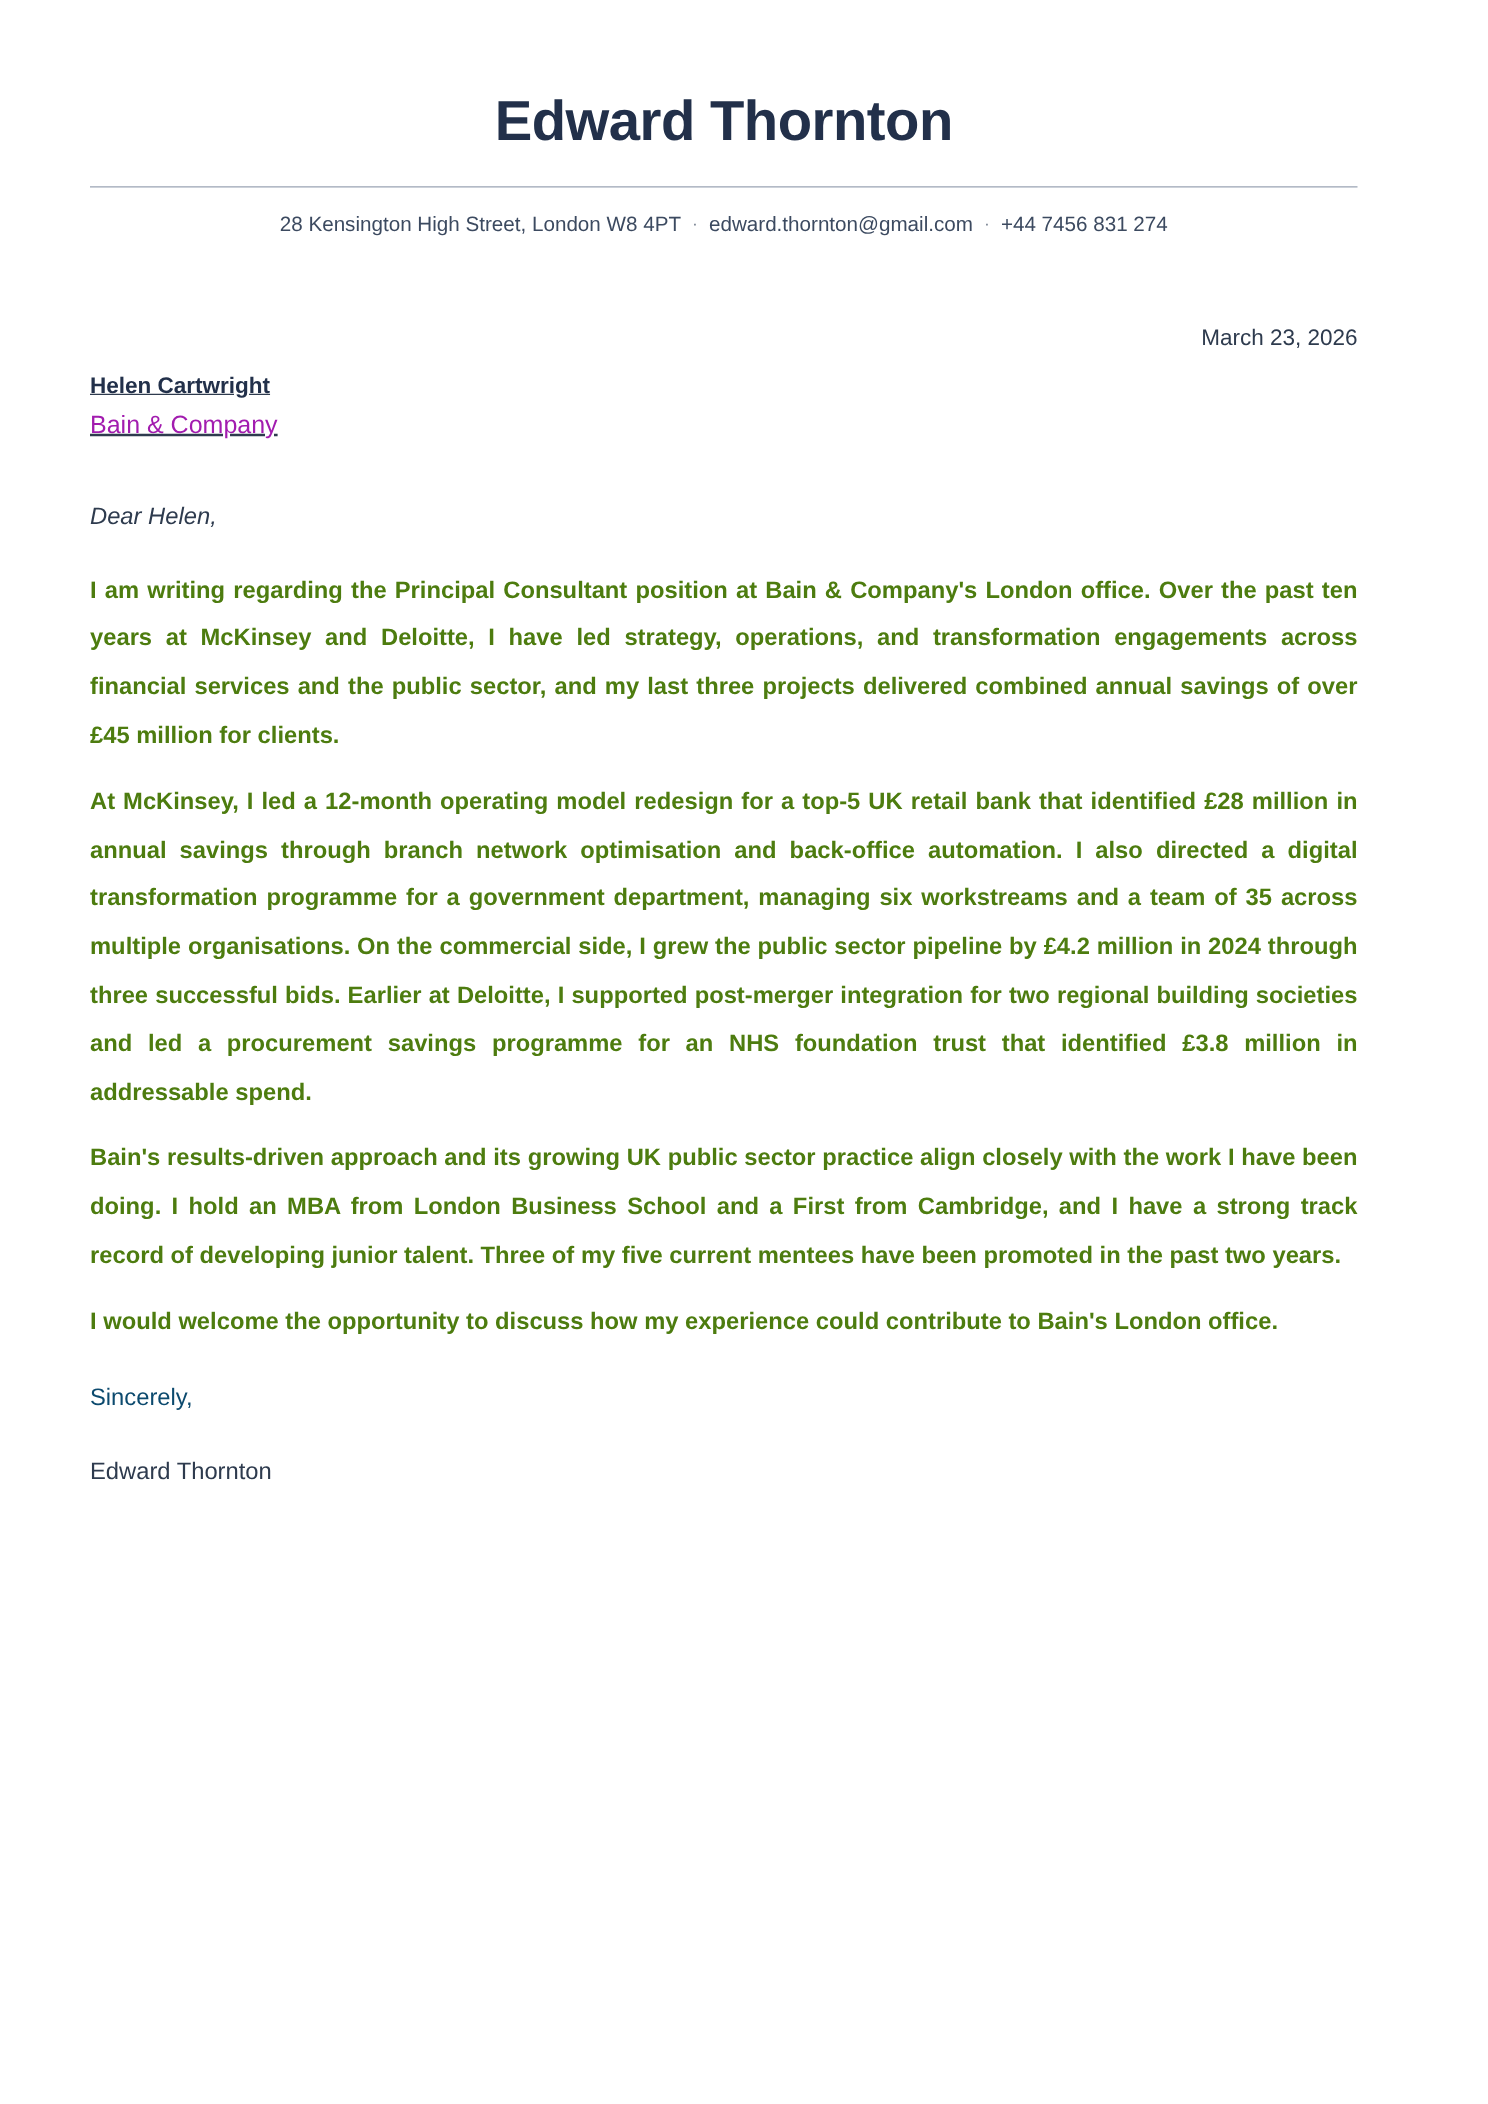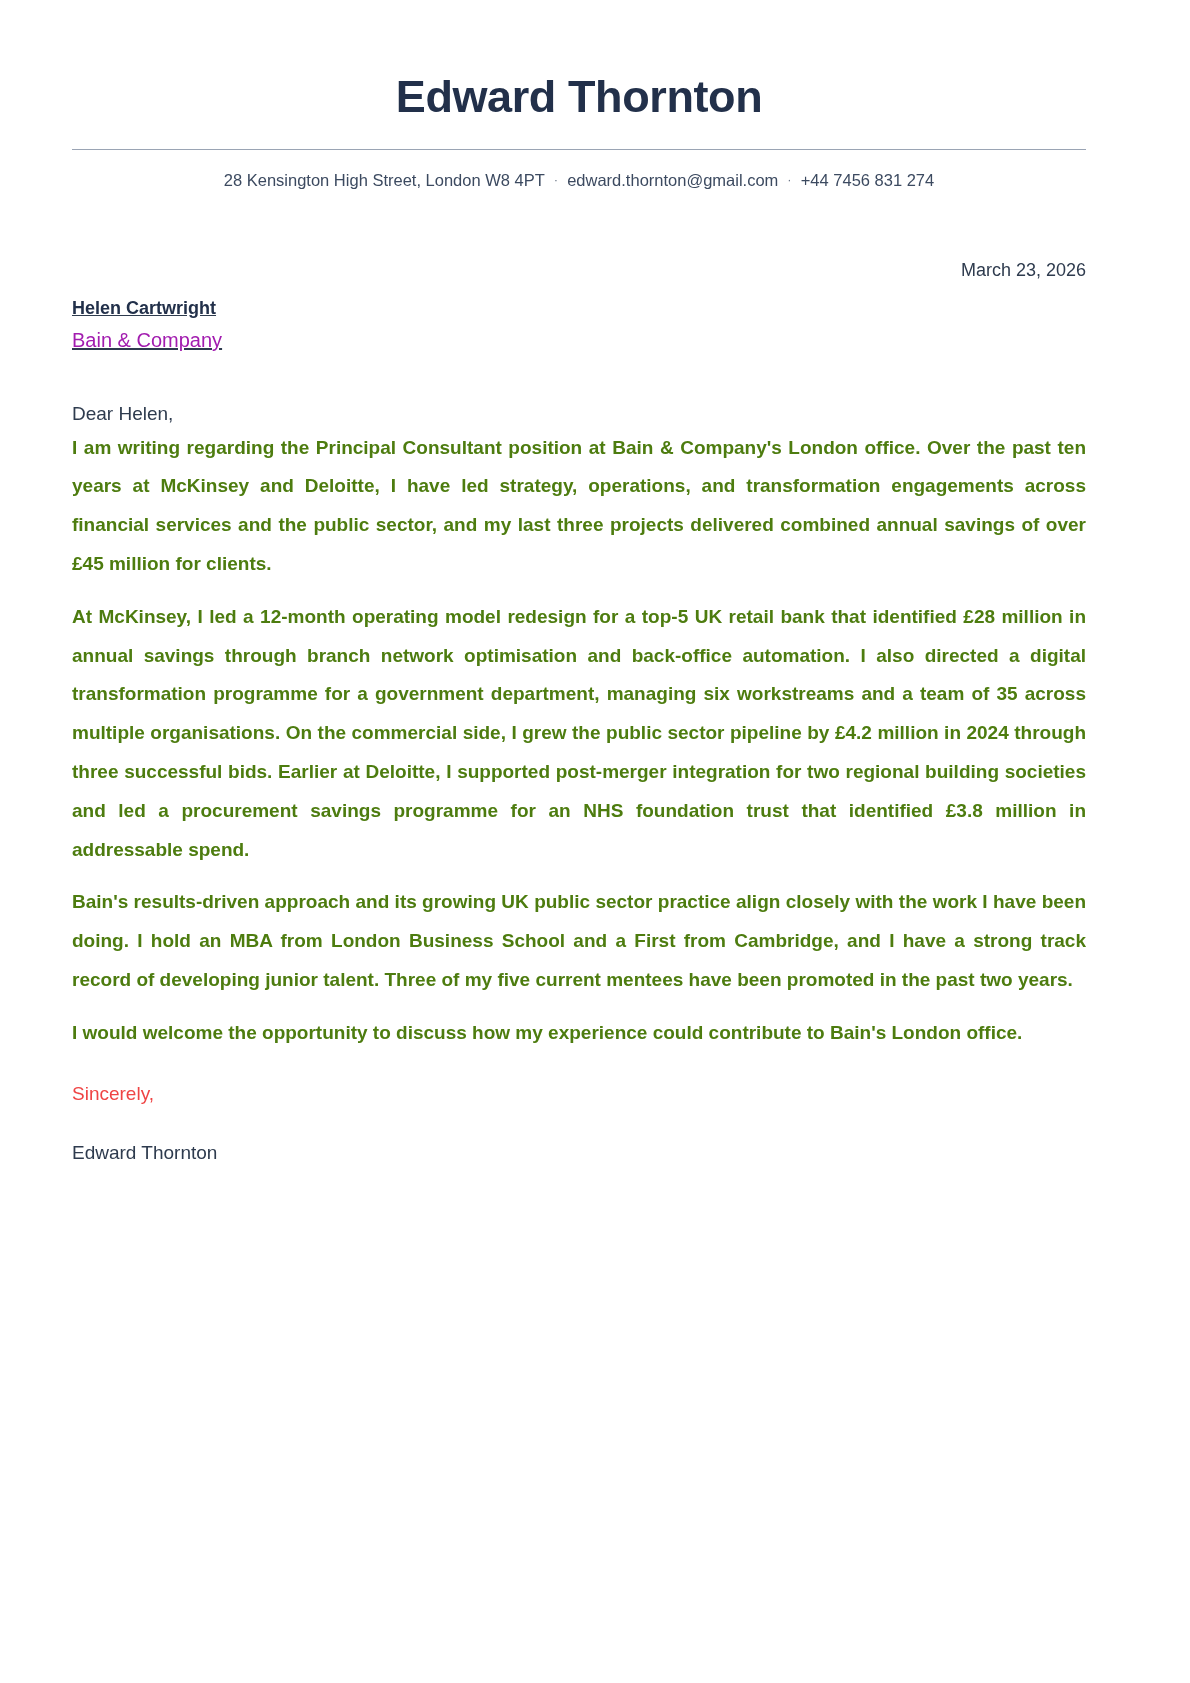"Dear Helen," .salutation { font-style: none -> italic; margin-bottom: none -> 25px }
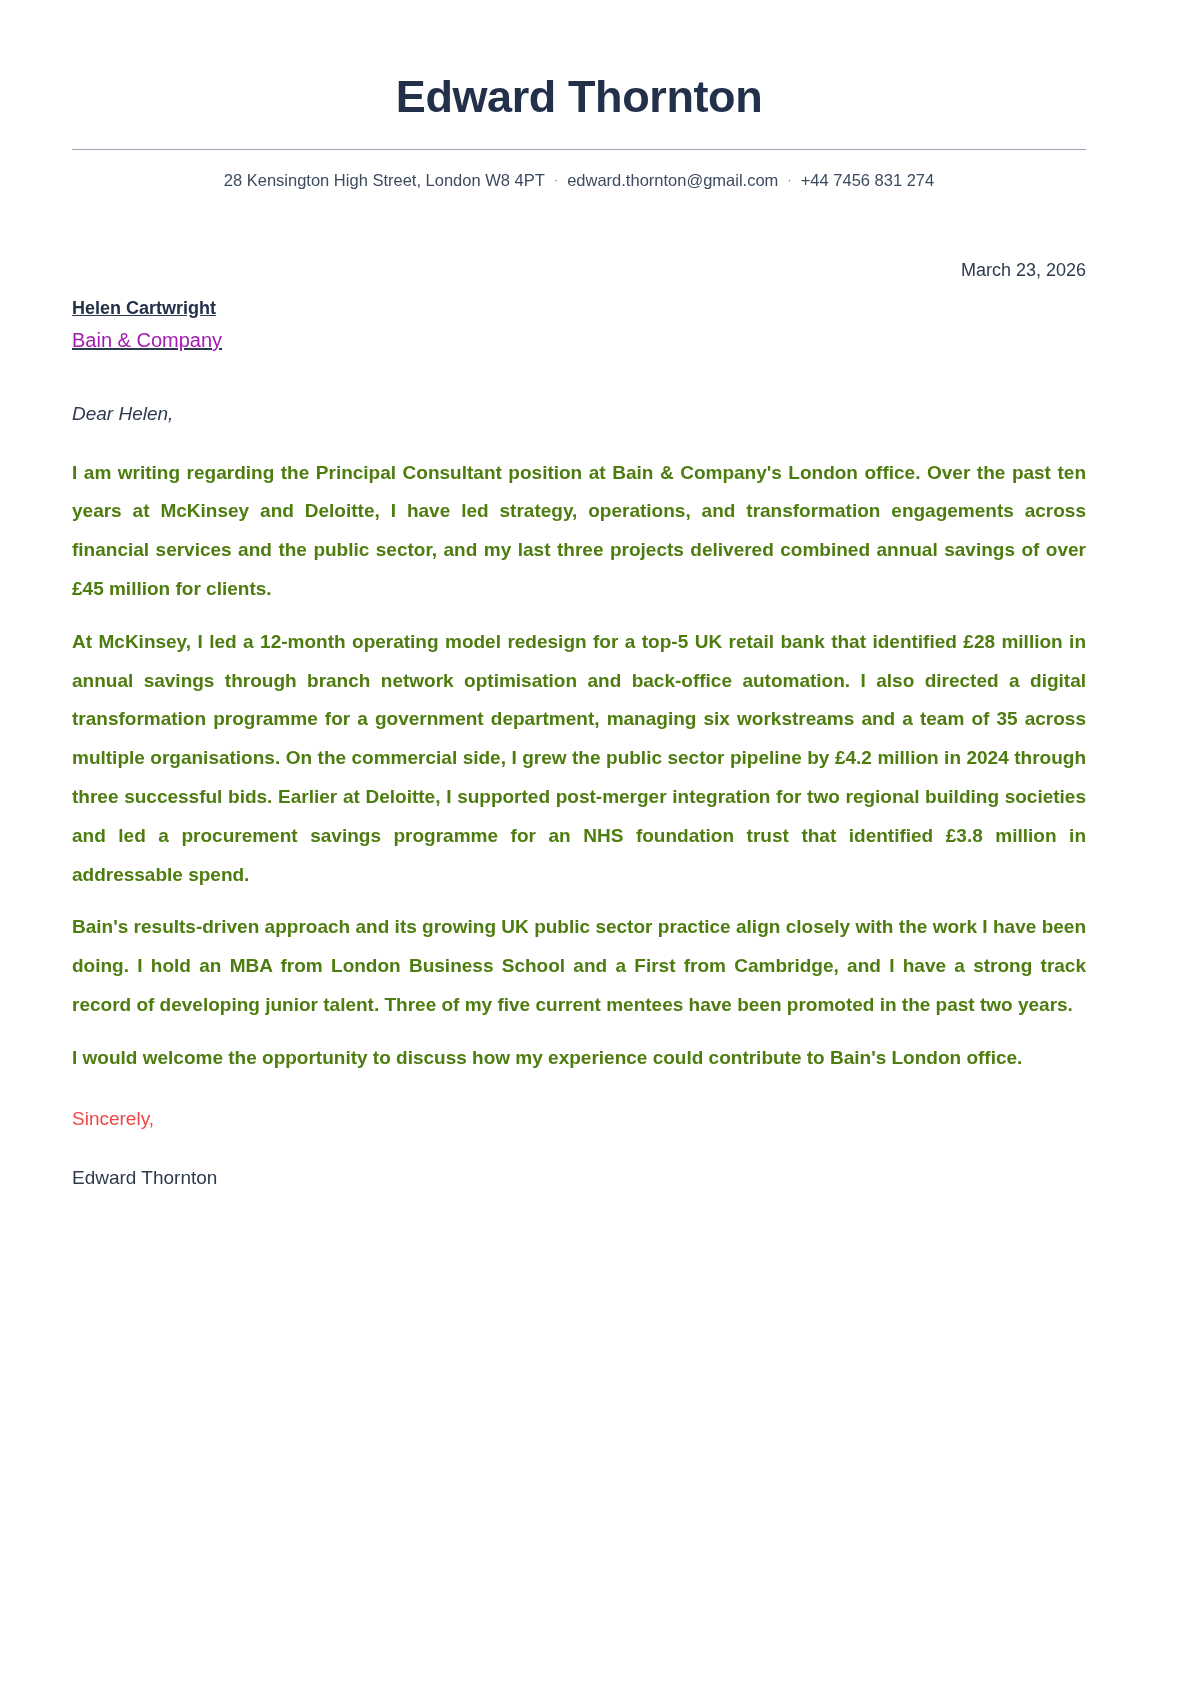"Sincerely," .closing-line { color: #ef4444 -> #0c4a6e }
